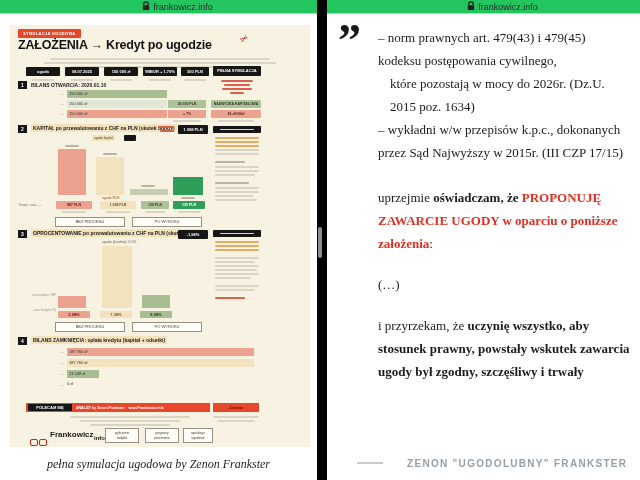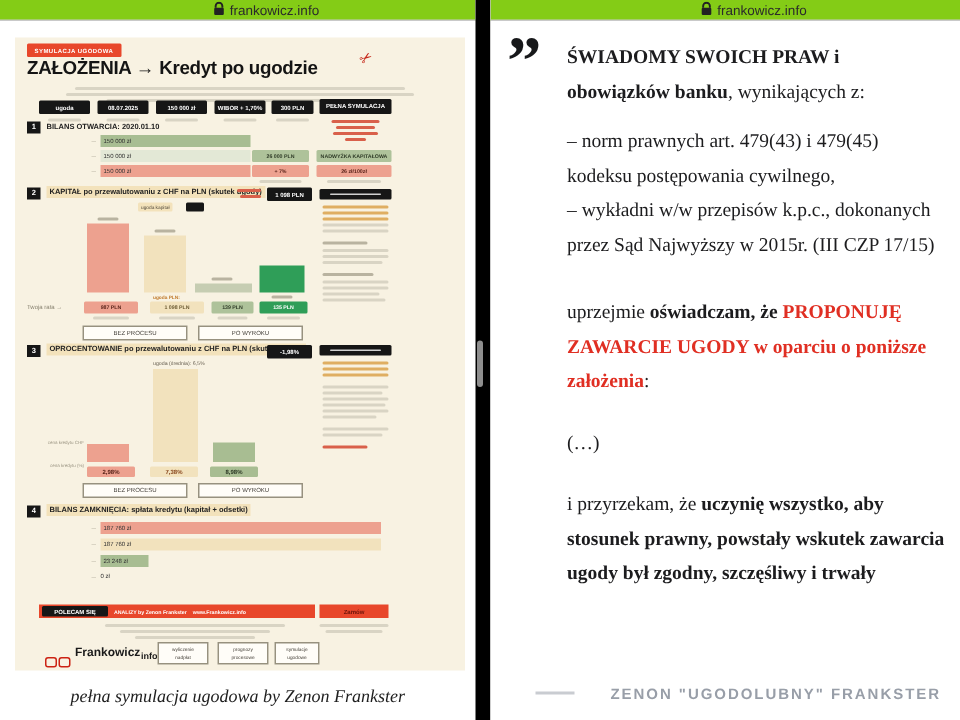"frankowicz.info" .topbar { background: #84cc16 -> #22c55e }
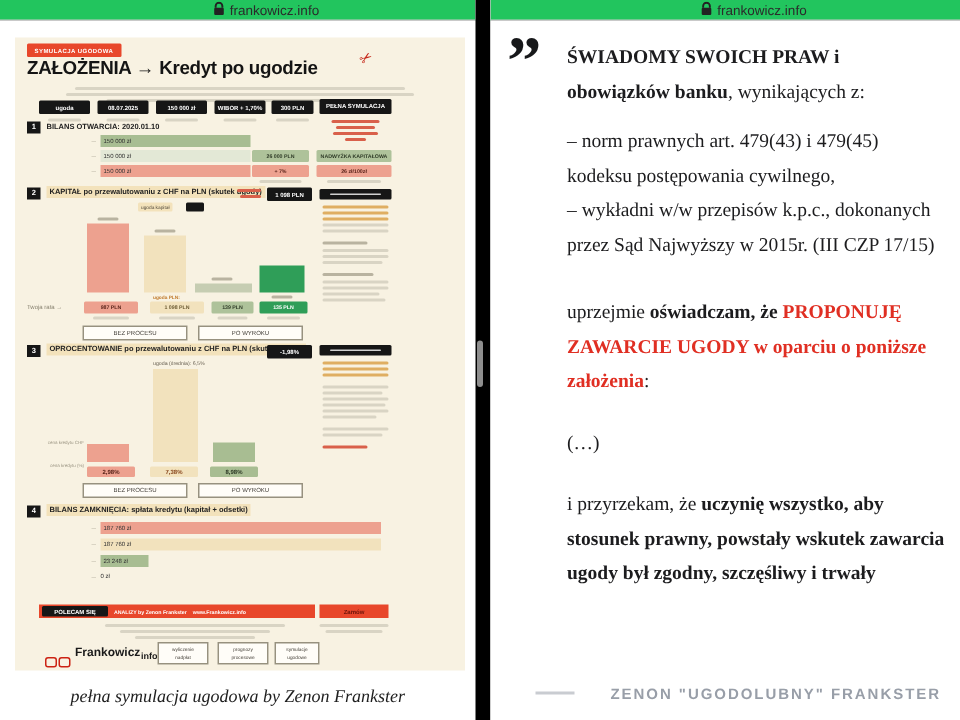"ŚWIADOMY SWOICH PRAW i obowiązków" p.qp { html: <p> <span>ŚWIADOMY SWOICH PRAW i obowiązków banku</span><span>, wynikających z:</span> </p> -> none }
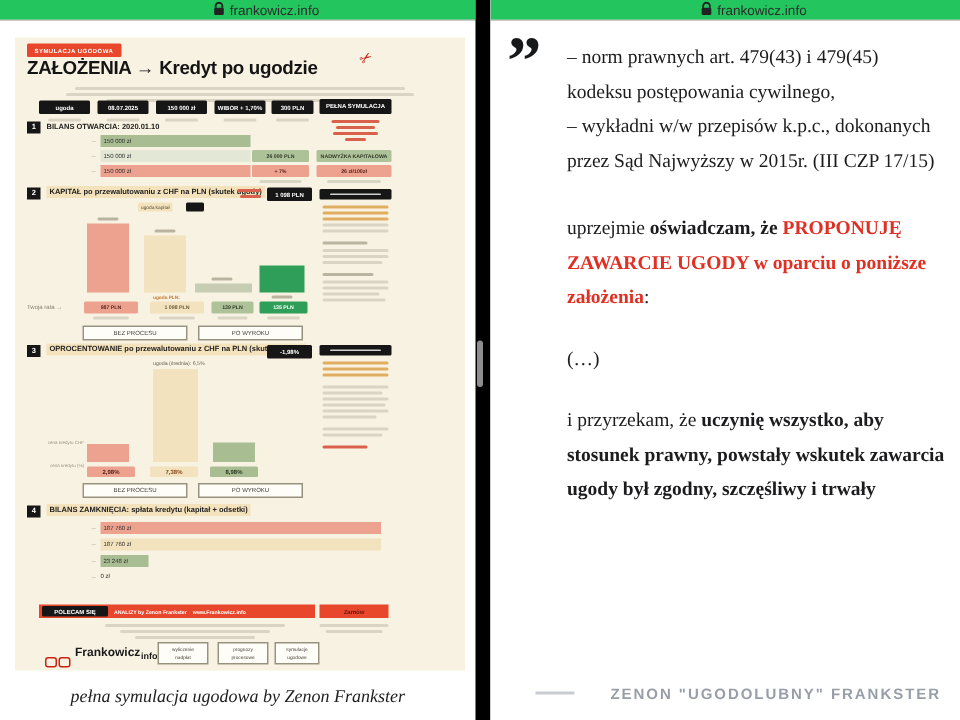"które pozostają w mocy do" div.ind { html: none -> <div>które pozostają w mocy do 2026r. (Dz.U. 2015 poz. 1634)</div> }
